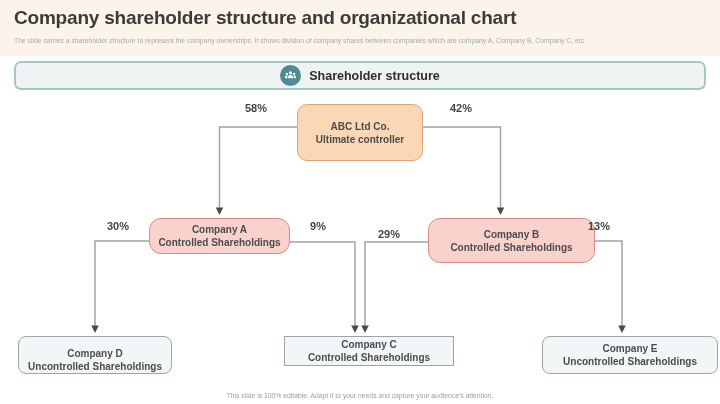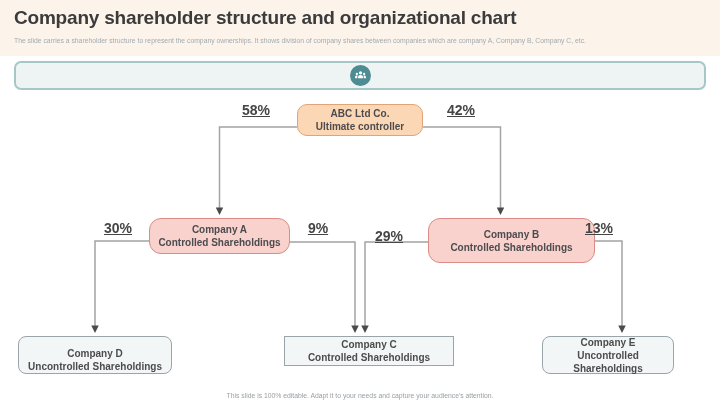"Shareholder structure" span.banner-label { html: none -> <span>Shareholder structure</span> }
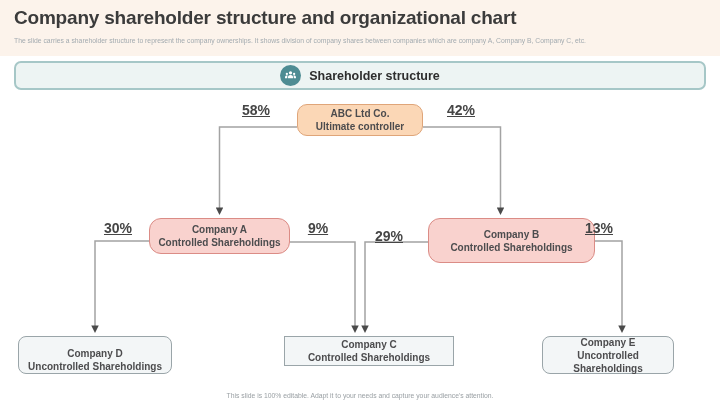"58%" .pct { font-size: 14px -> 11px; text-decoration: underline -> none }
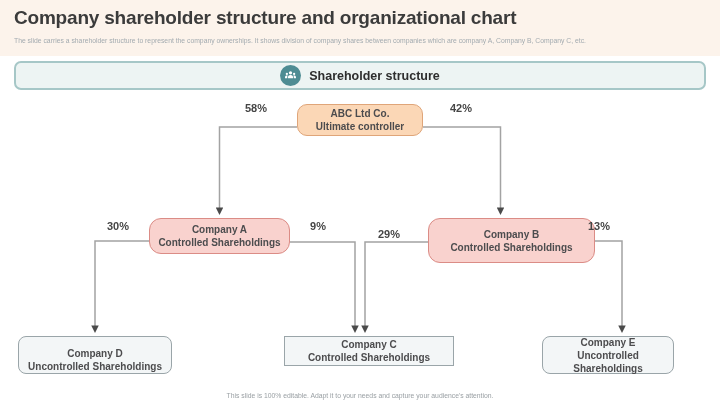"ABC Ltd Co." .node-root { height: 32px -> 57px }
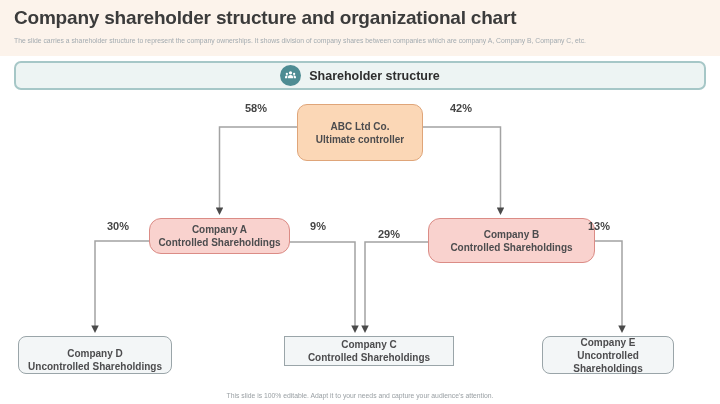"Company E" .node-e { width: 132px -> 176px }
